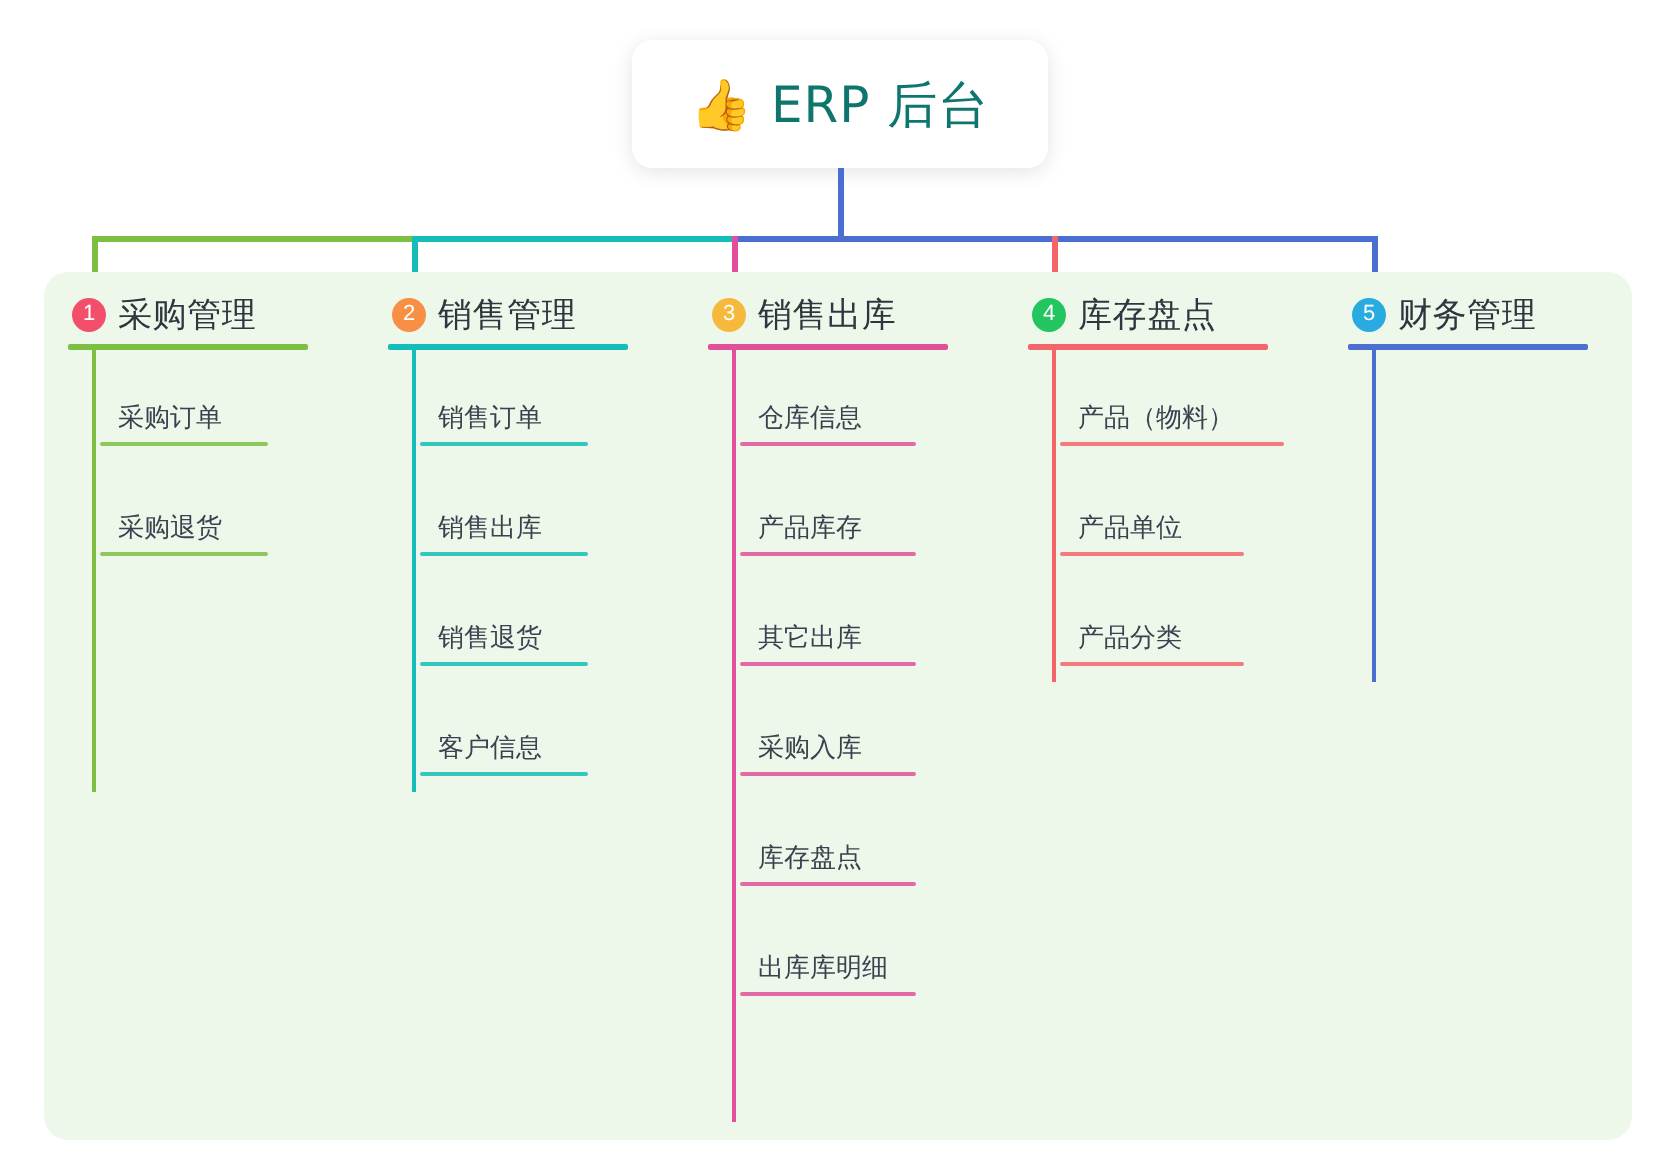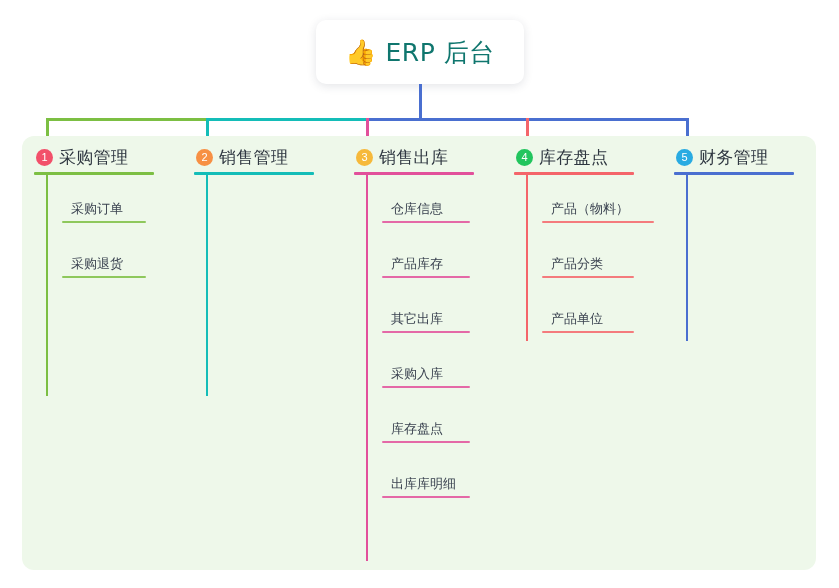"采购订单" .items { left: 16px -> 4px }
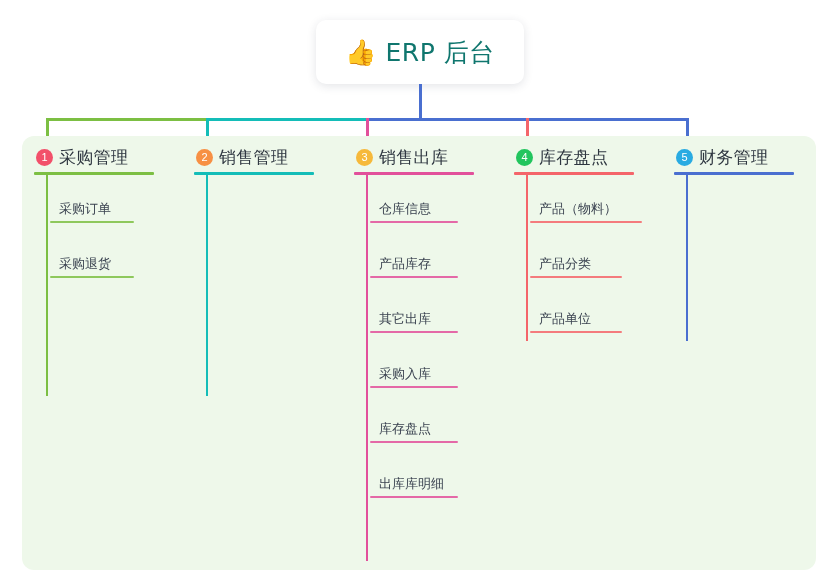"销售订单" div.items { html: none -> <div> <div> <span>销售订单</span> <div></div> </div> <div> <span>销售出库</span> <div></div> </div> <div> <span>销售退货</span> <div></div> </div> <div> <span>客户信息</span> <div></div> </div> </div> }
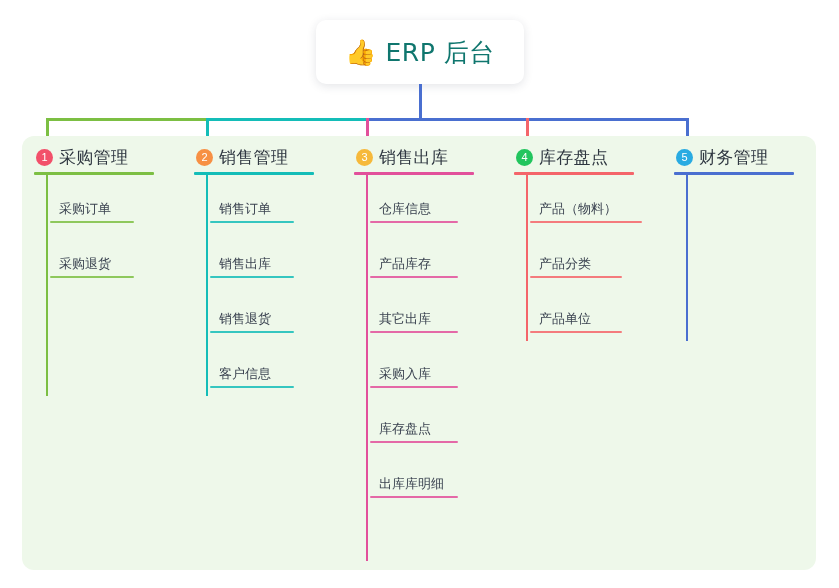"产品分类" div.item { order: before "产品单位" -> after "产品单位" }
